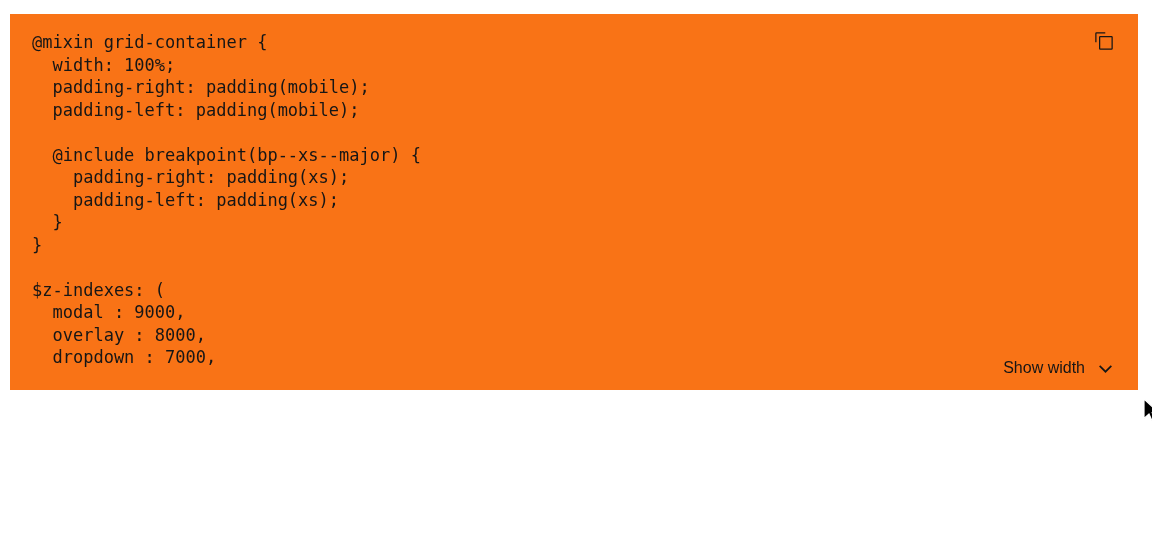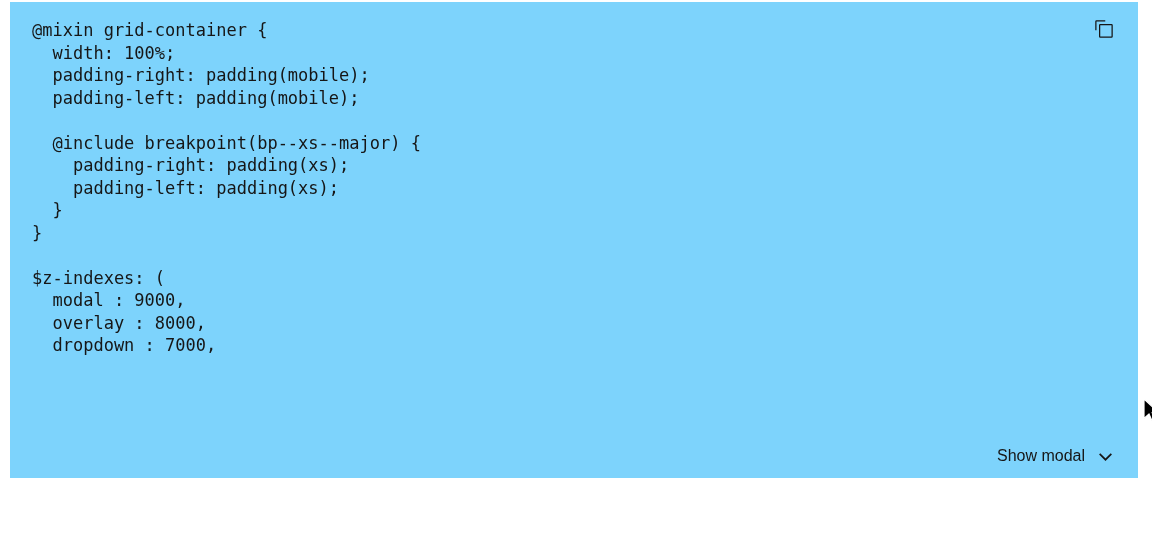"@mixin grid-container {" .snippet { background: #7dd3fc -> #f97316; height: 476px -> 376px; top: 2px -> 14px }
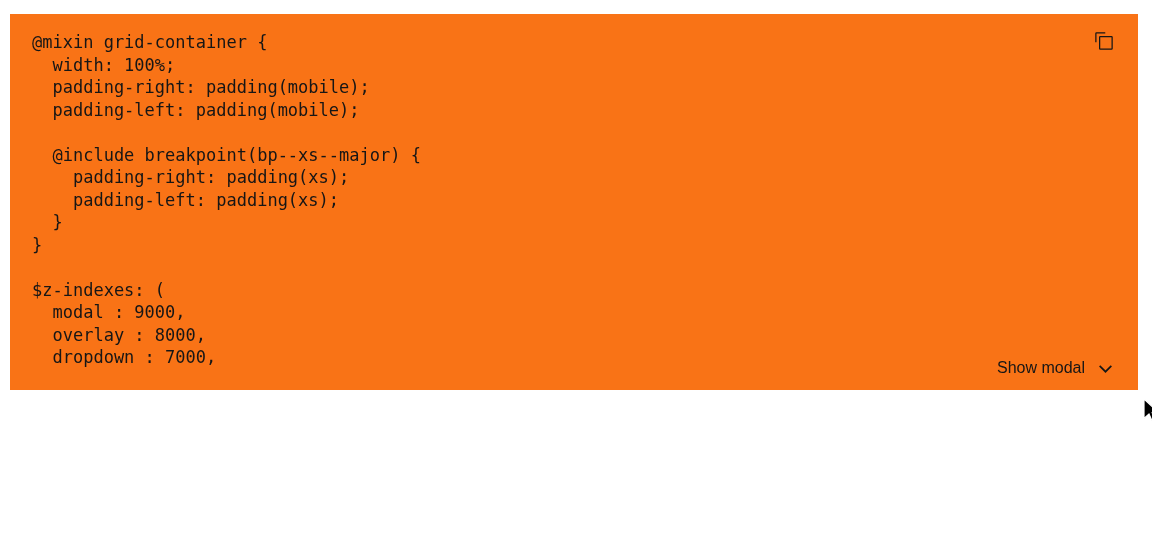"Show modal" span { text: modal -> width }
